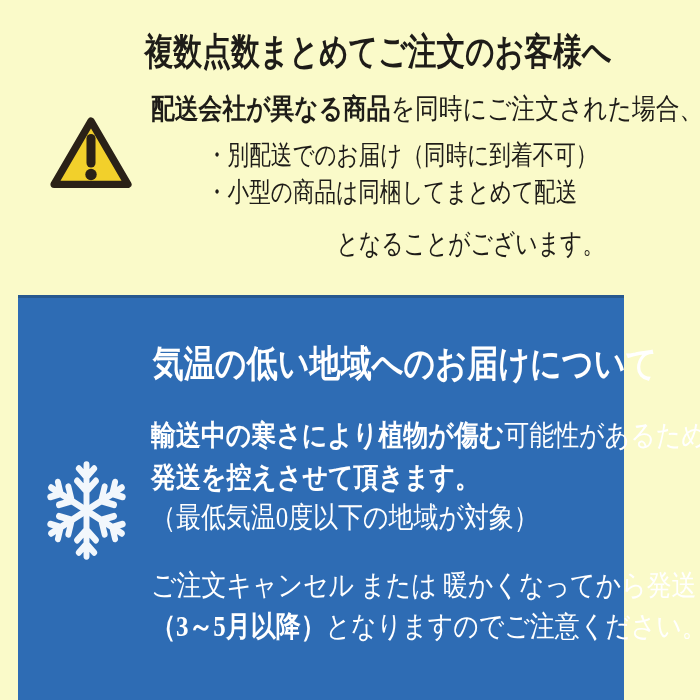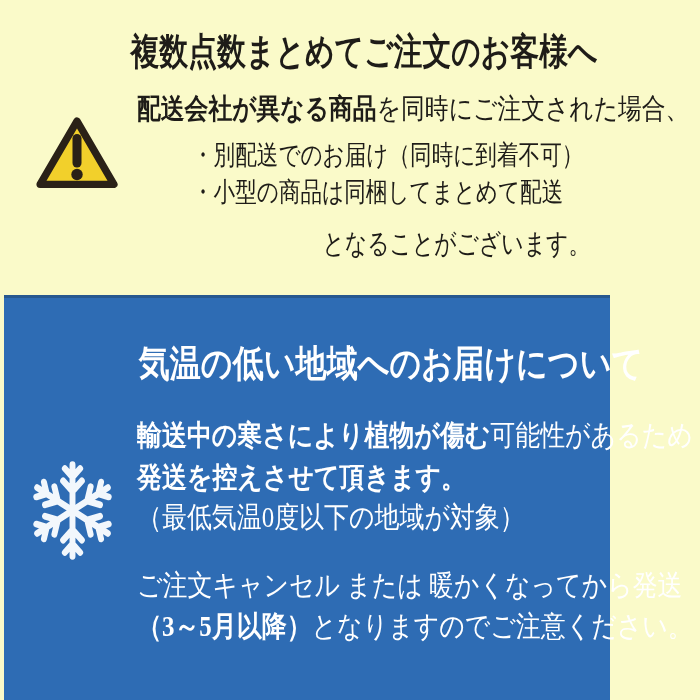"複数点数まとめてご注文のお客様へ" .section { left: 4px -> 18px }
